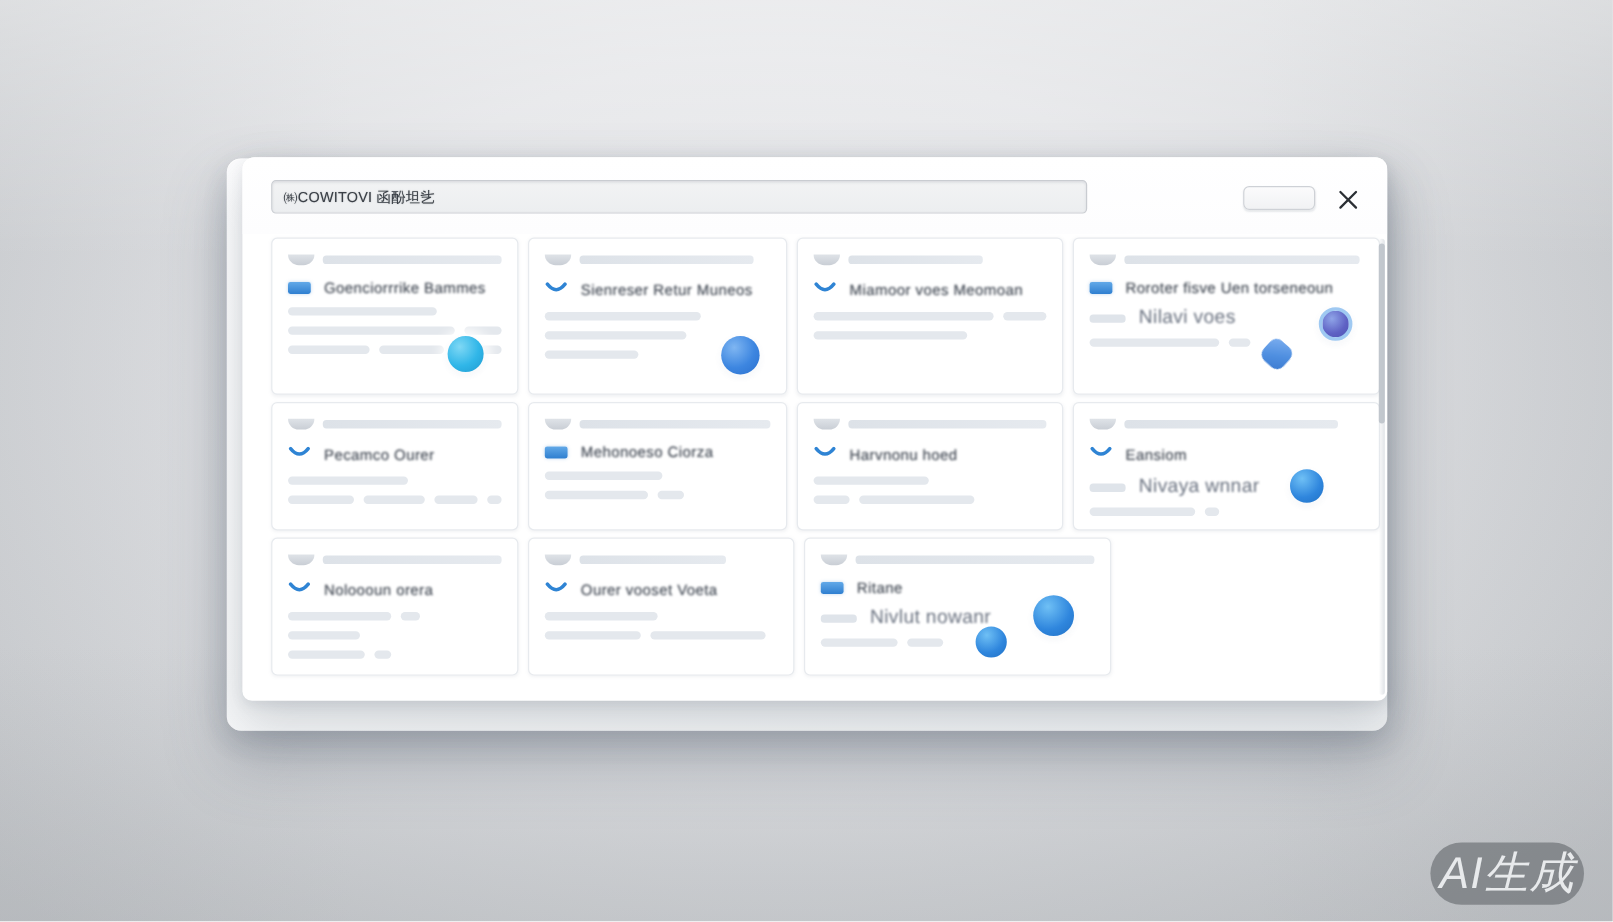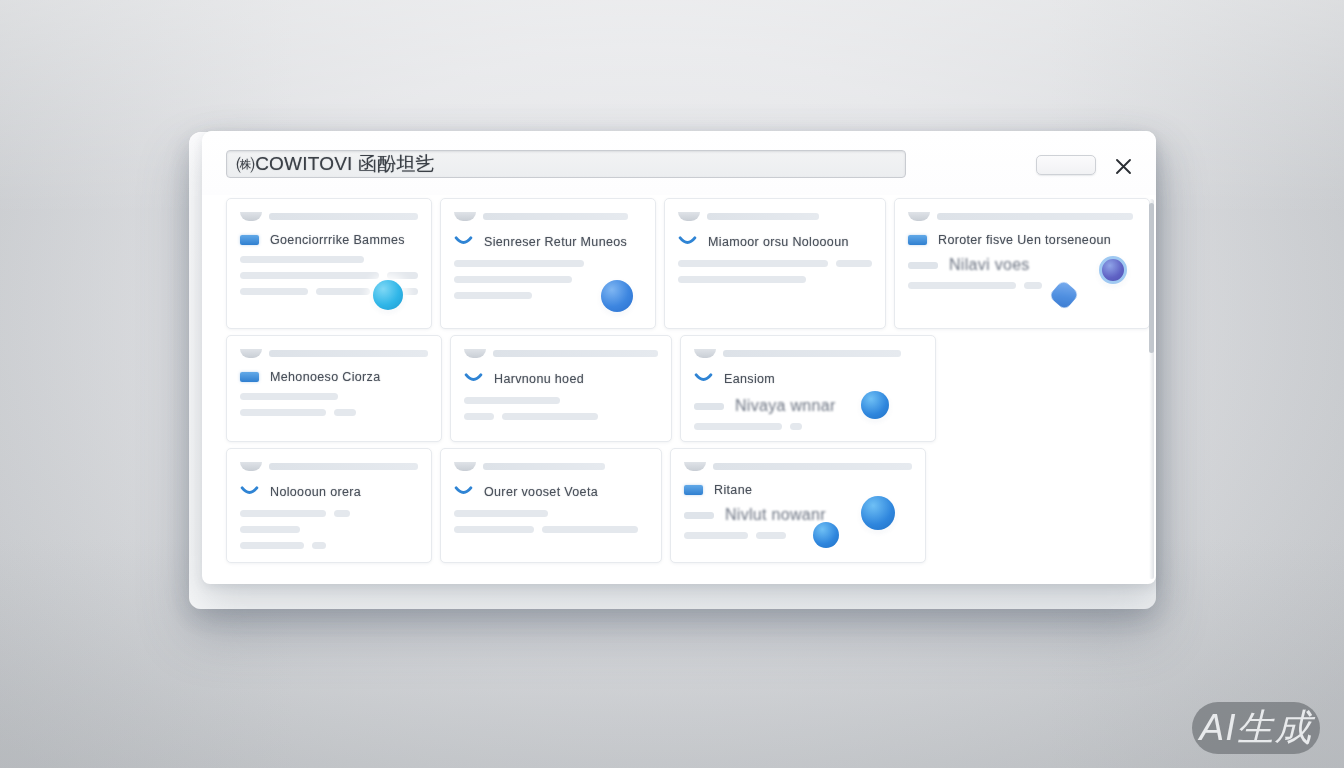"㈱COWITOVI 函酚坦乧" .search-text { font-size: 19px -> 12px }
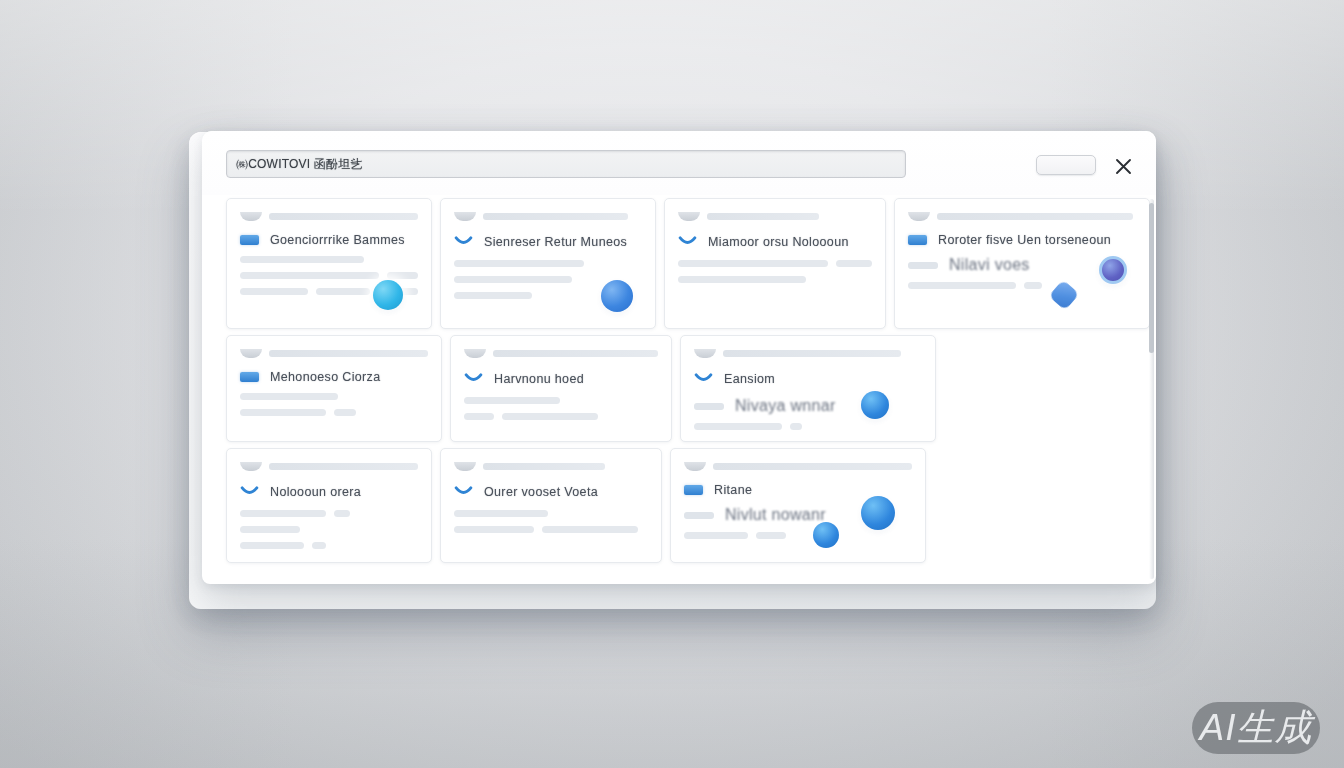"Miamoor orsu Noloooun" span.title-text { text: orsu Noloooun -> voes Meomoan }
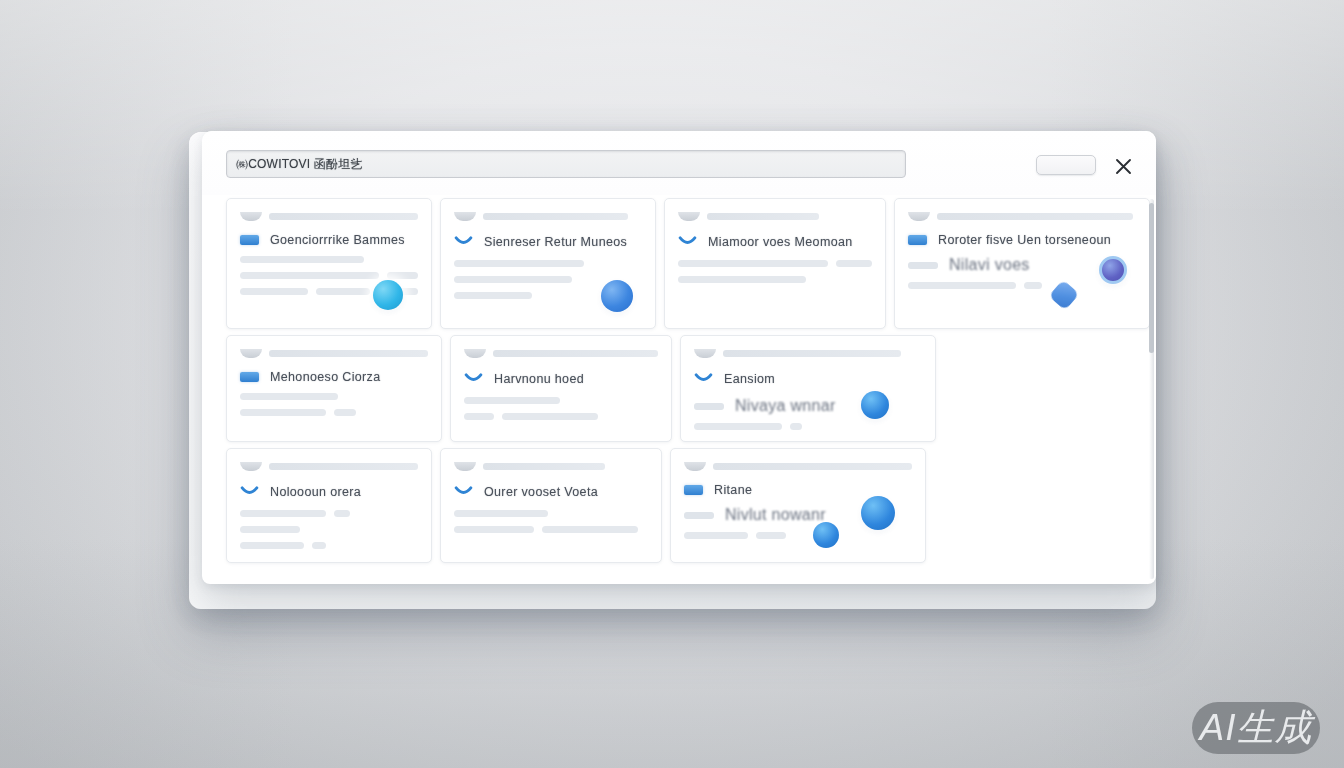"Pecamco Ourer" div.card { html: none -> <div> <div> <span></span> <span></span> </div> <div> <span><svg> <path></path> </svg></span> <span>Pecamco Ourer</span> </div> <div></div> <div> <span></span> <span></span> <span></span> <span></span> </div> </div> }
